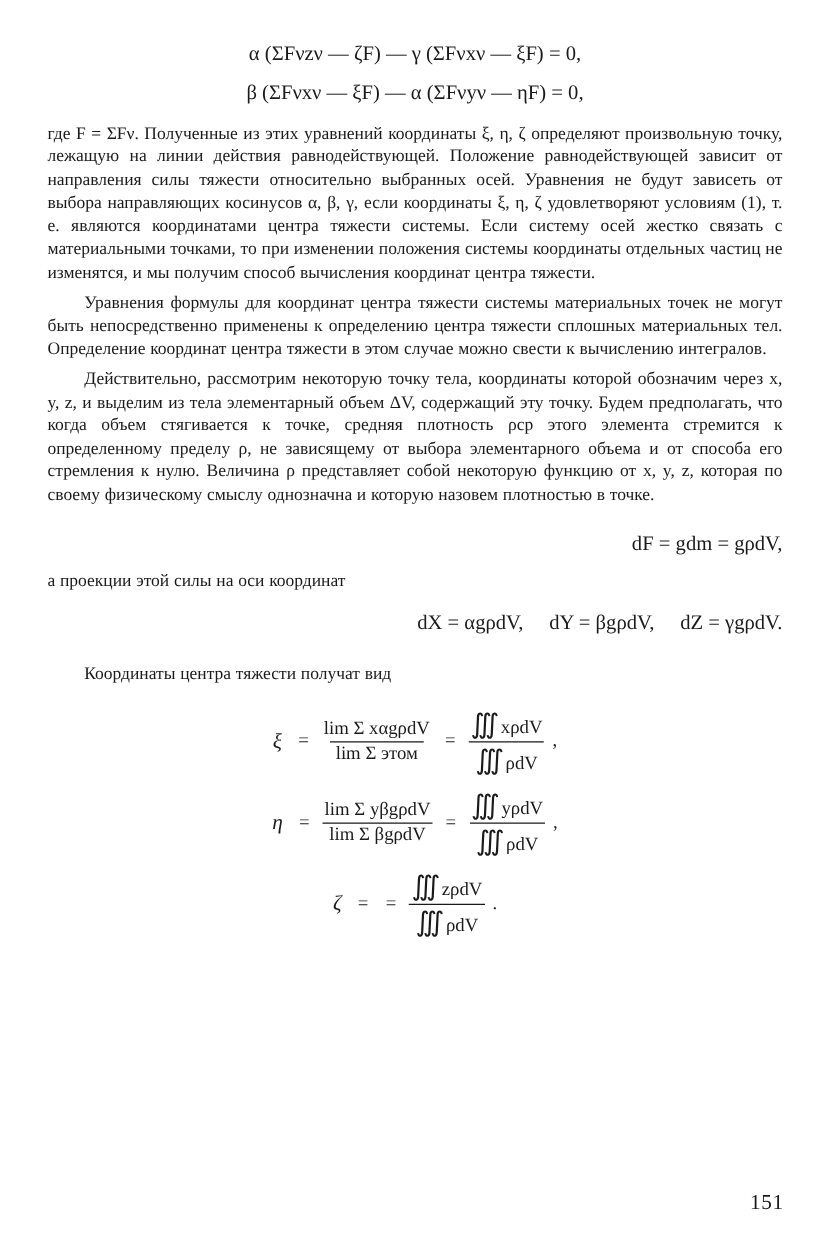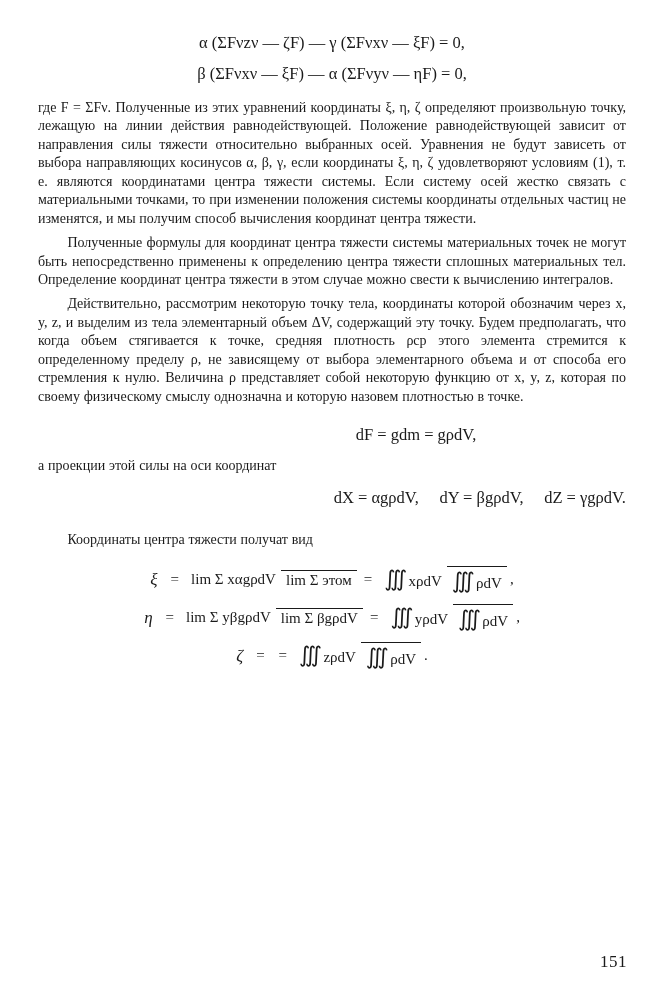"Полученные формулы для координат центра" p.para { text: Полученные -> Уравнения }
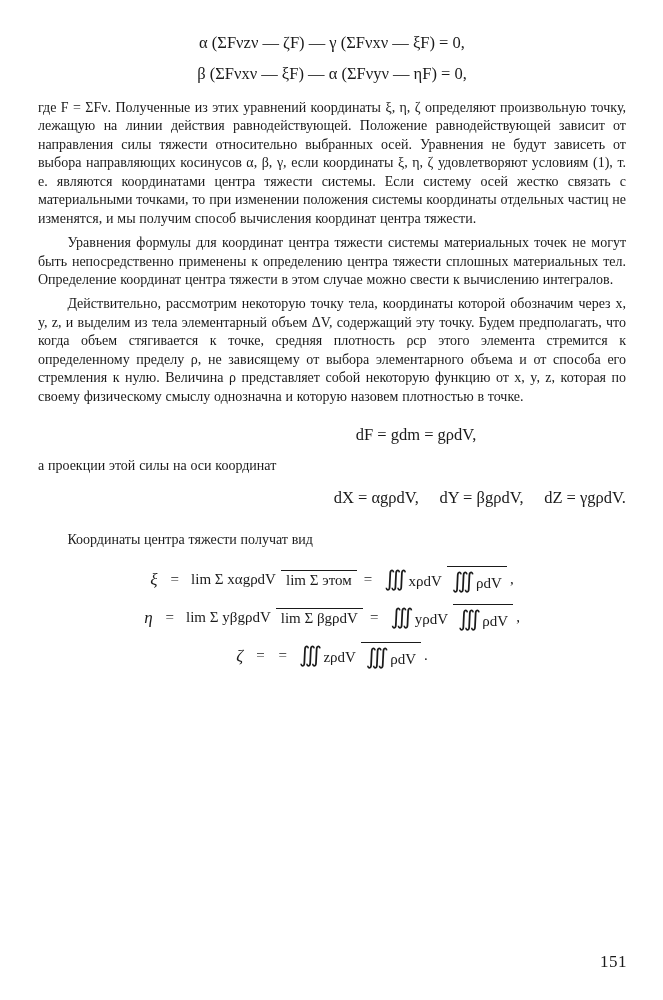"dF = gdm = gρdV," .display-eq.left-ind { text-align: center -> right }
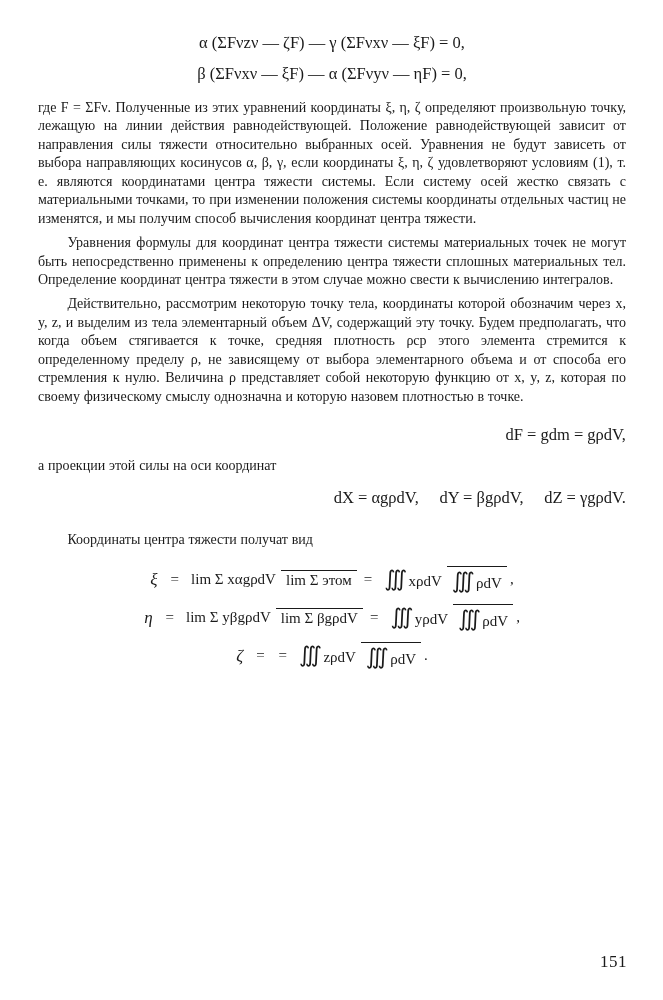"lim Σ xαgρdV" .frac { flex-direction: row -> column }
